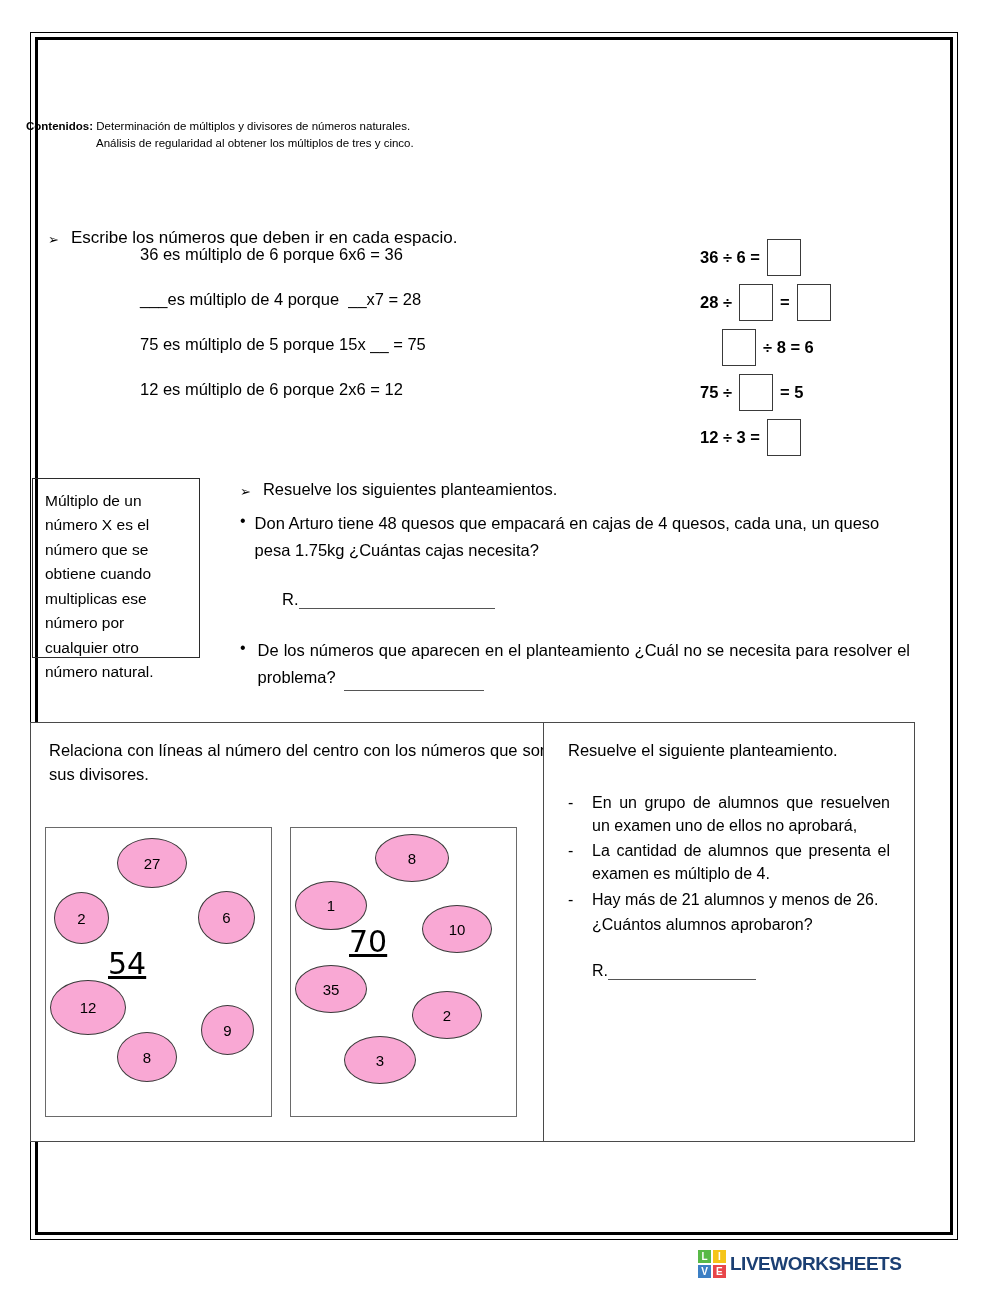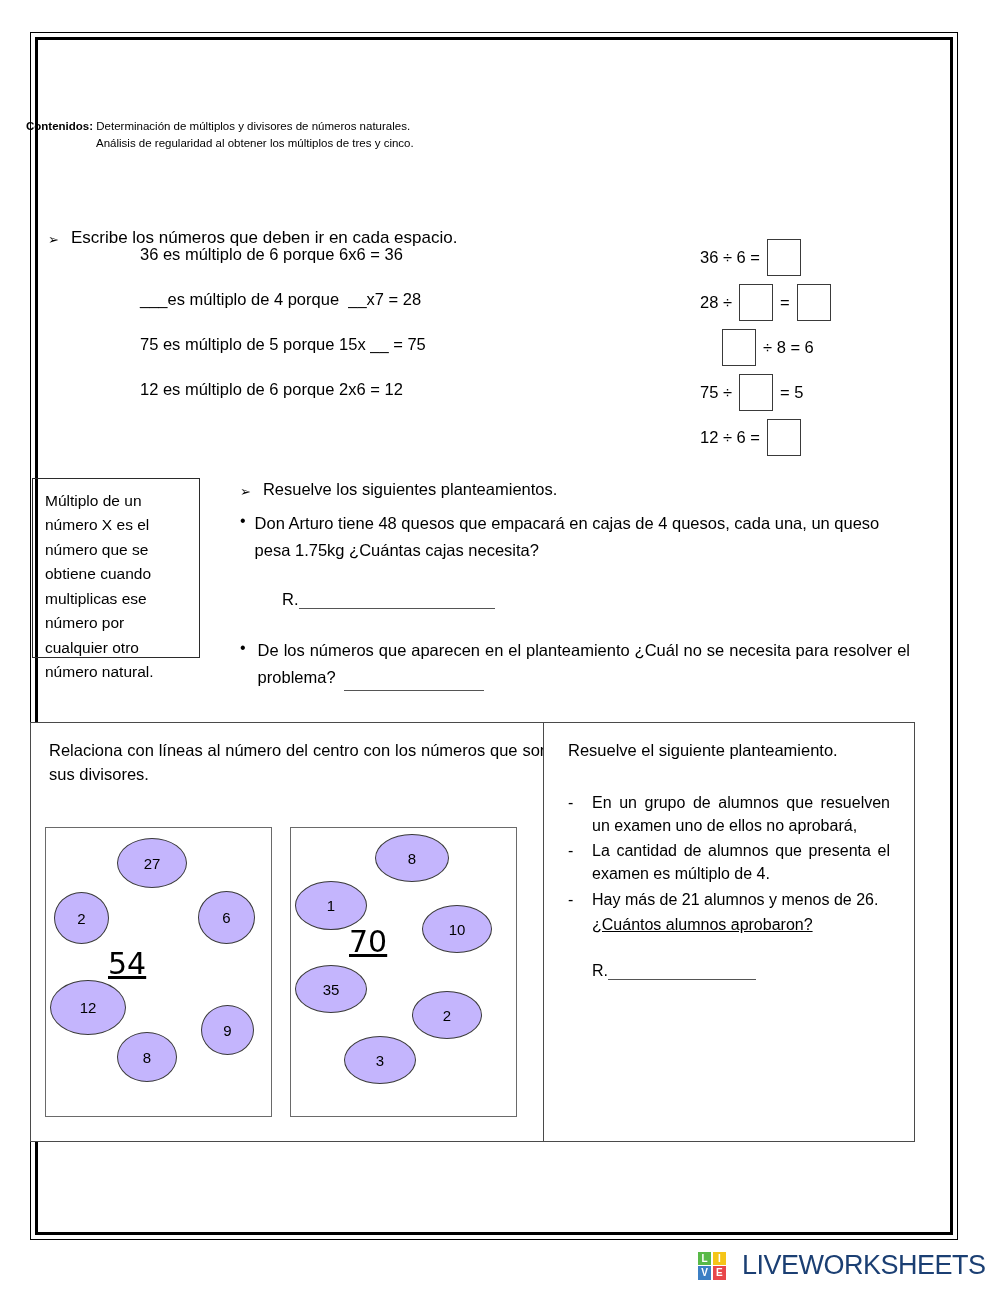"36 ÷ 6 =" .div-list { font-weight: none -> bold }
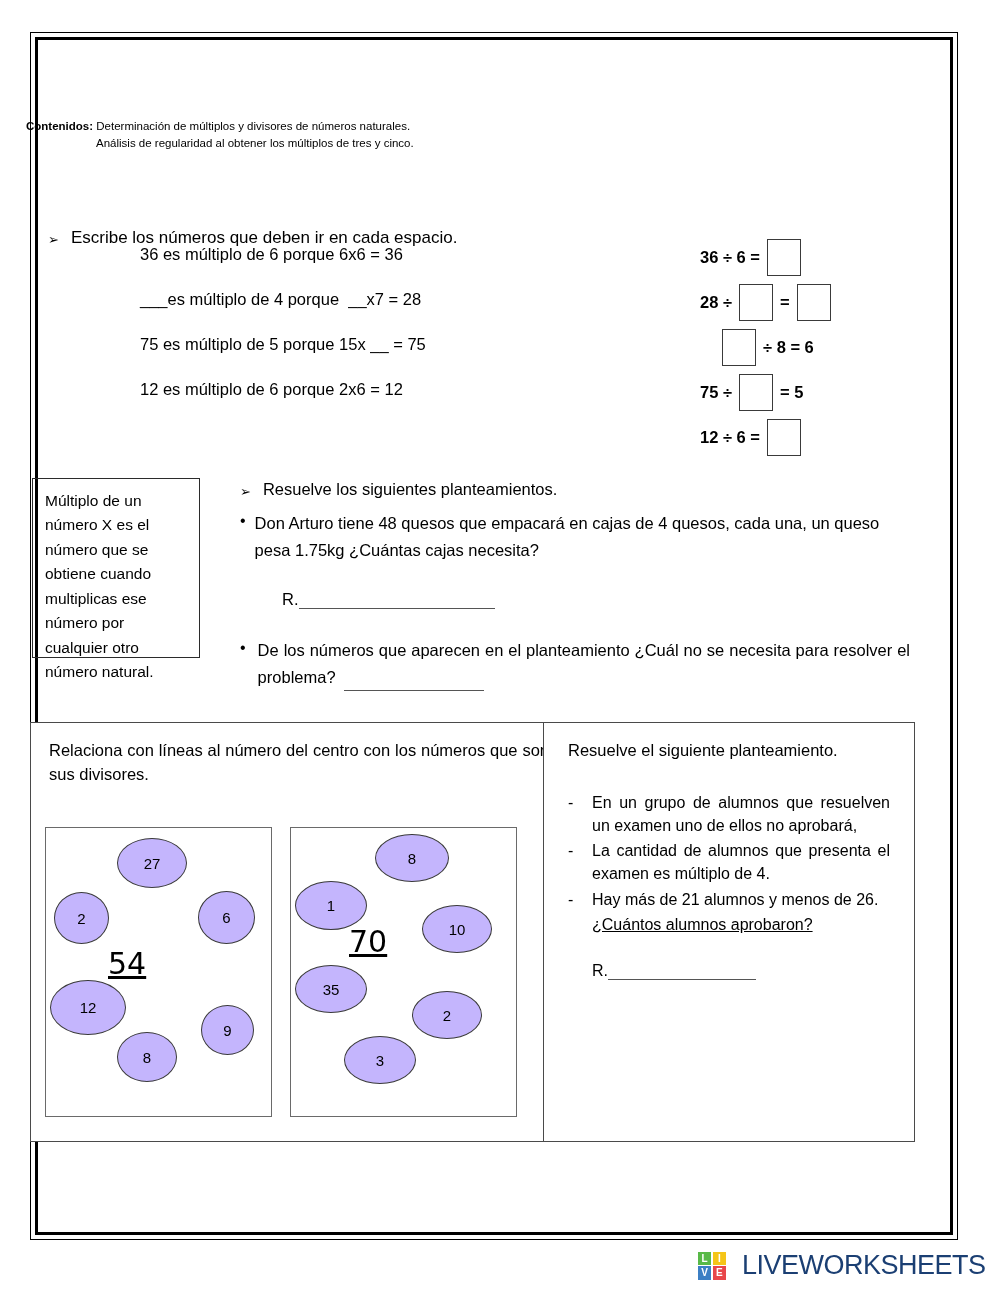"12 ÷ 6 =" span { text: 6 -> 3 }
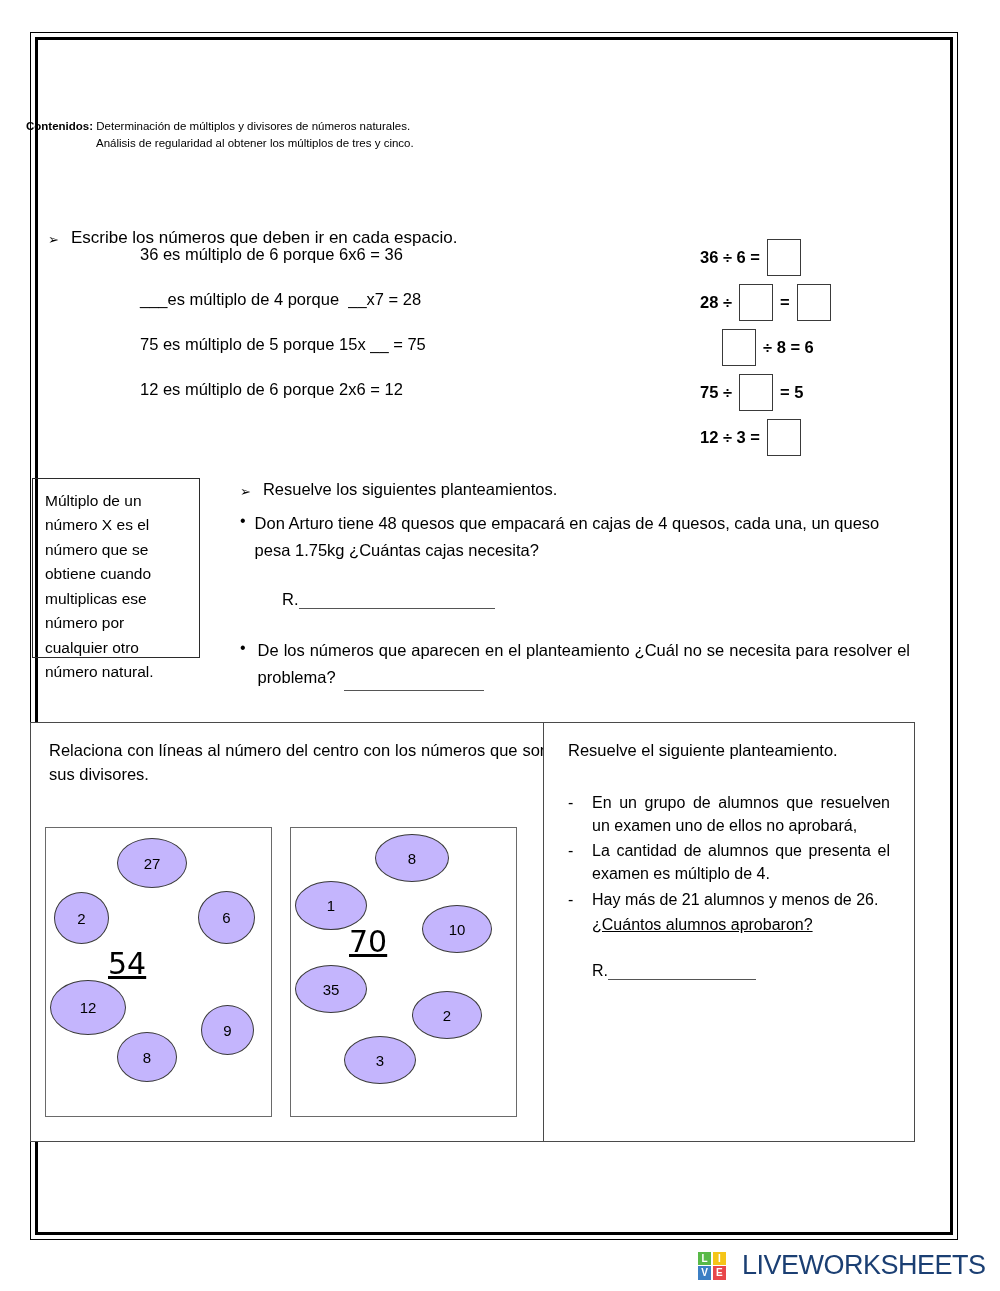"27" .oval { background: #c4b5fd -> #f9a8d4 }
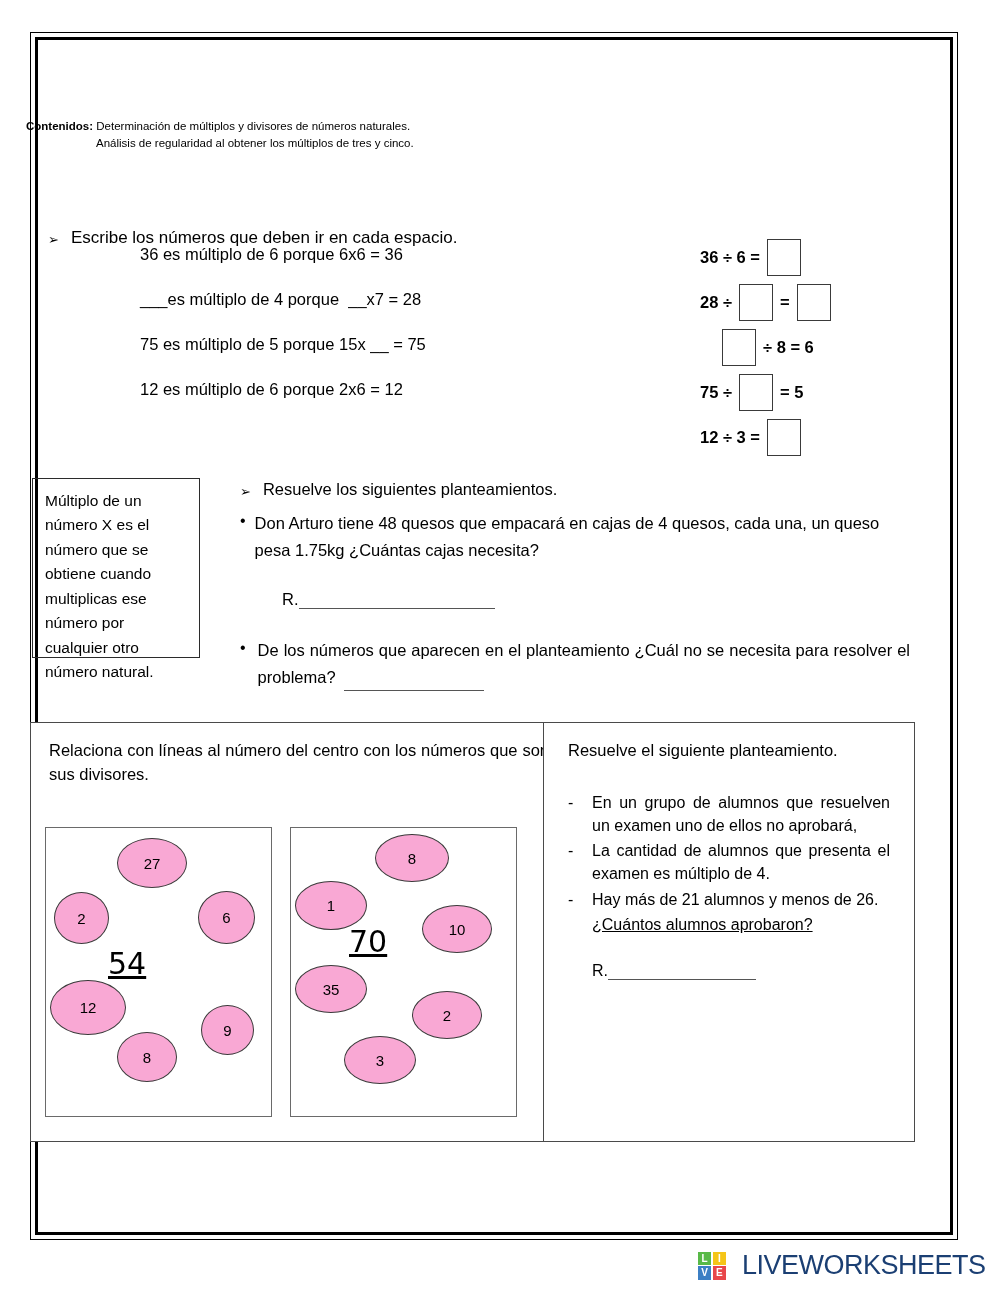"¿Cuántos alumnos aprobaron?" .rlist .q { text-decoration: underline -> none }
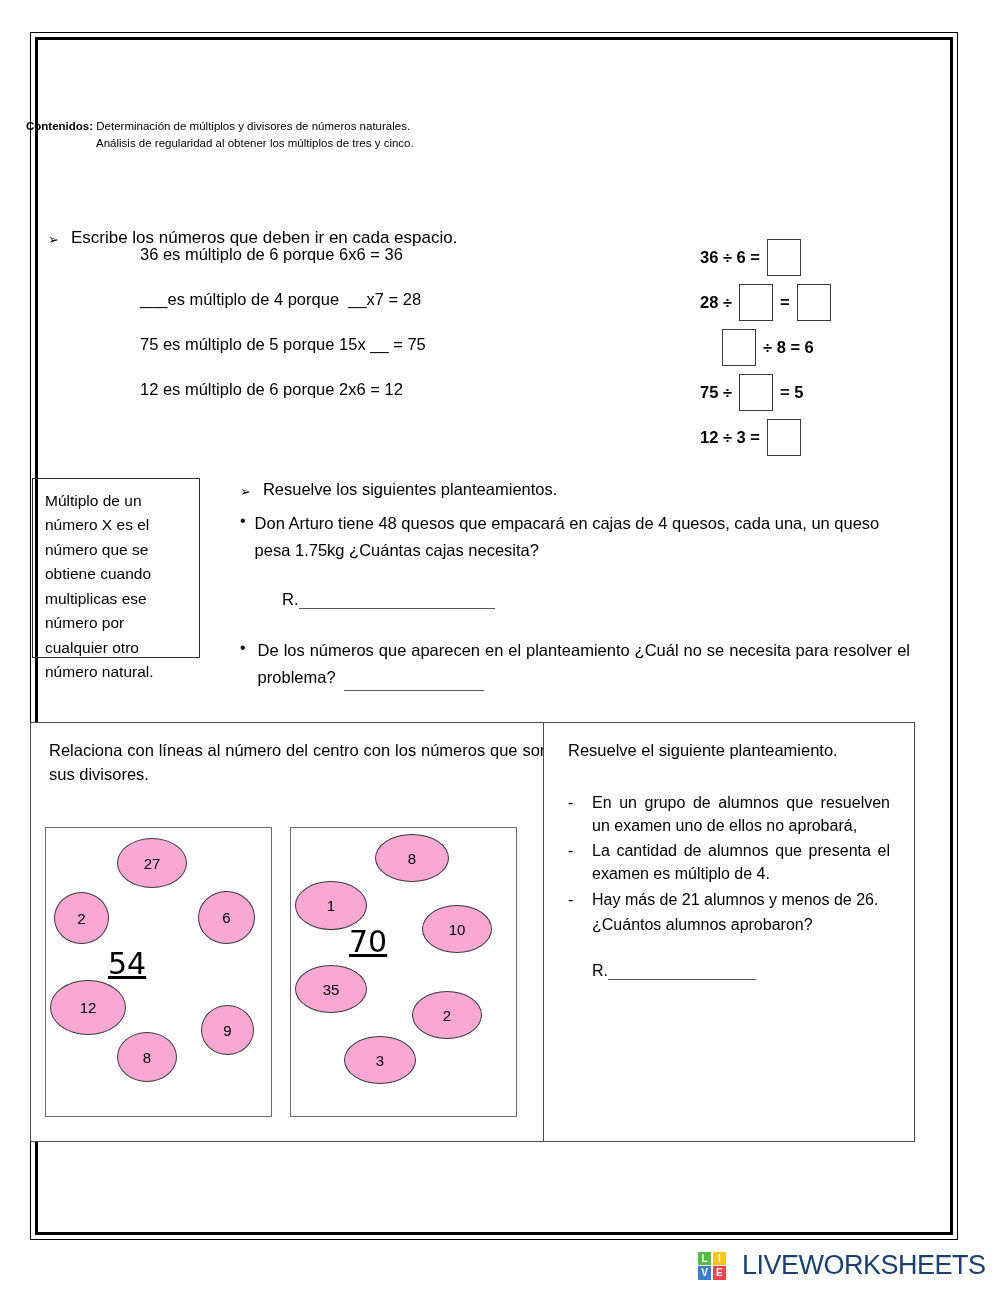"LIVEWORKSHEETS" .logo-word { font-size: 27px -> 19px; font-weight: normal -> bold; margin-left: 12px -> none }
